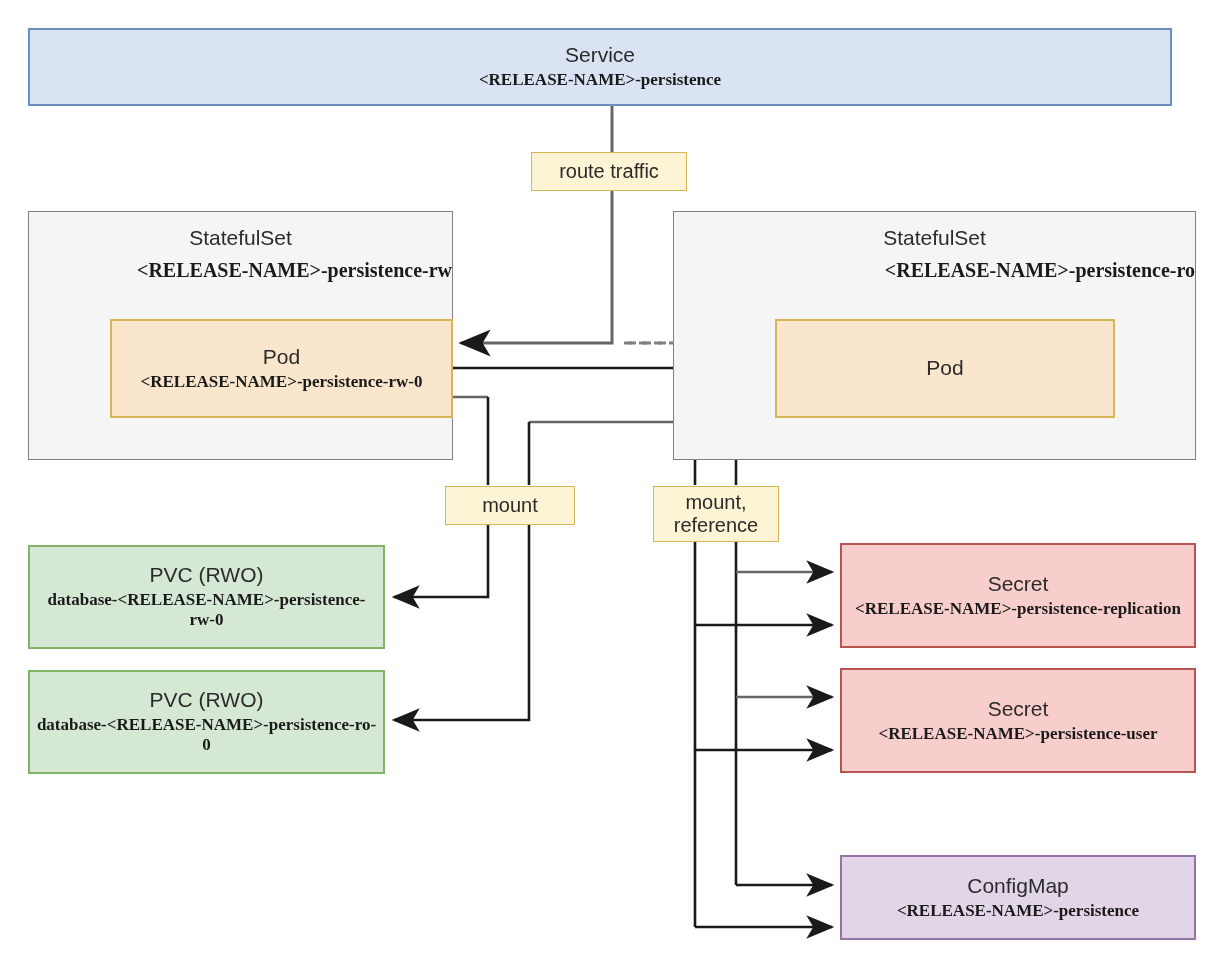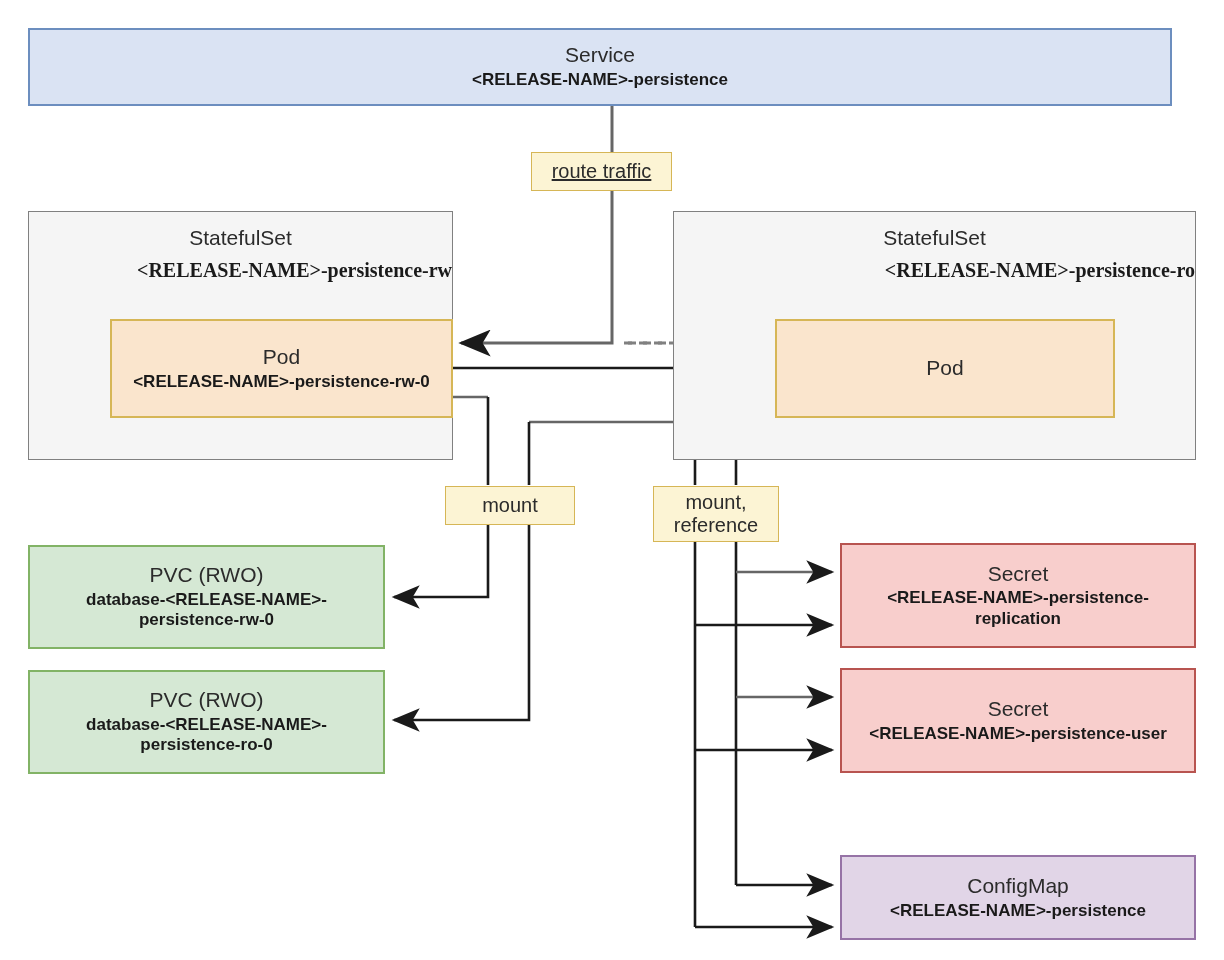"<RELEASE-NAME>-persistence" .node .t2 { font-family: Liberation Sans, sans-serif -> Liberation Serif, serif }
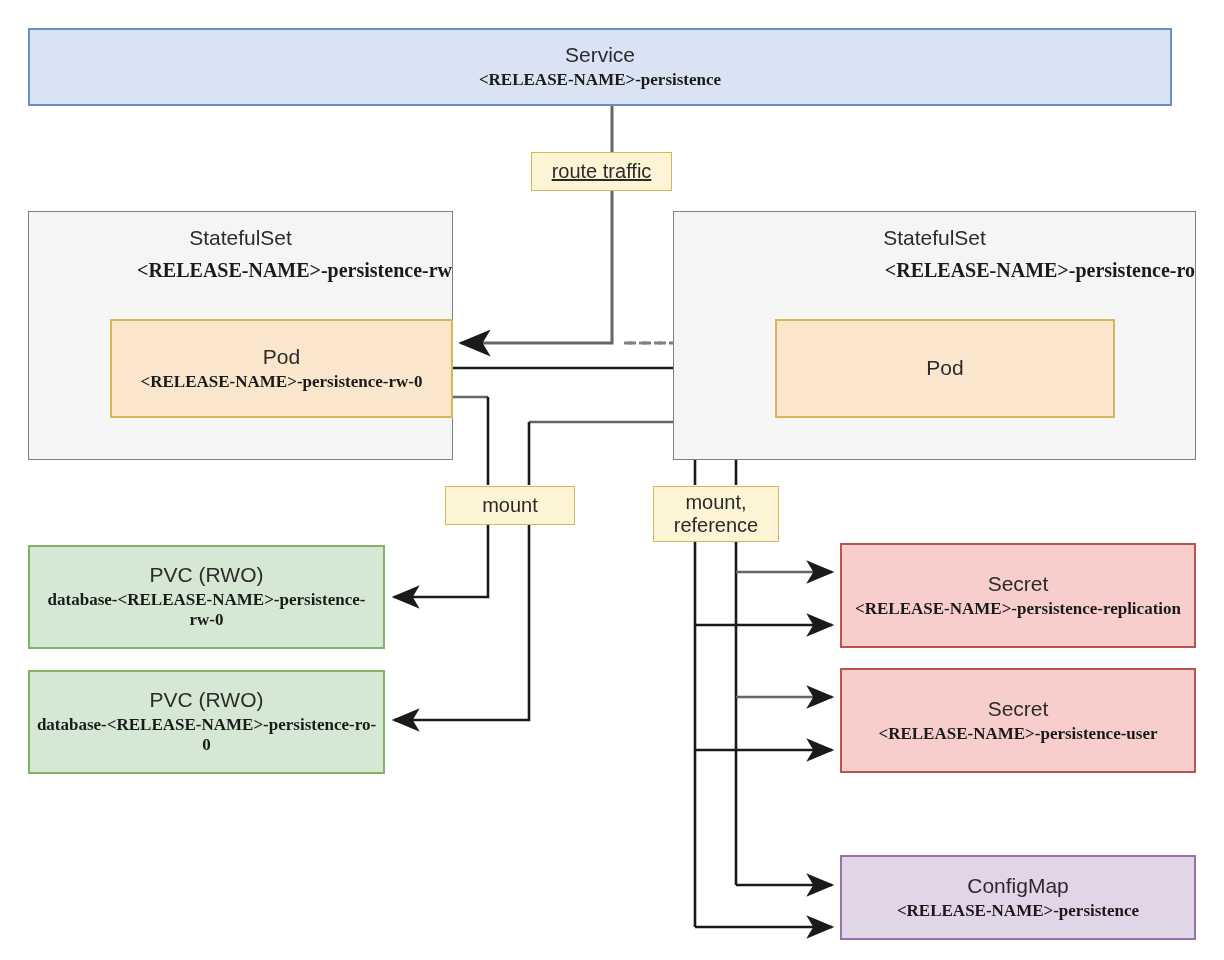"route traffic" div.edge-label { text-decoration: underline -> none; width: 141px -> 156px }
